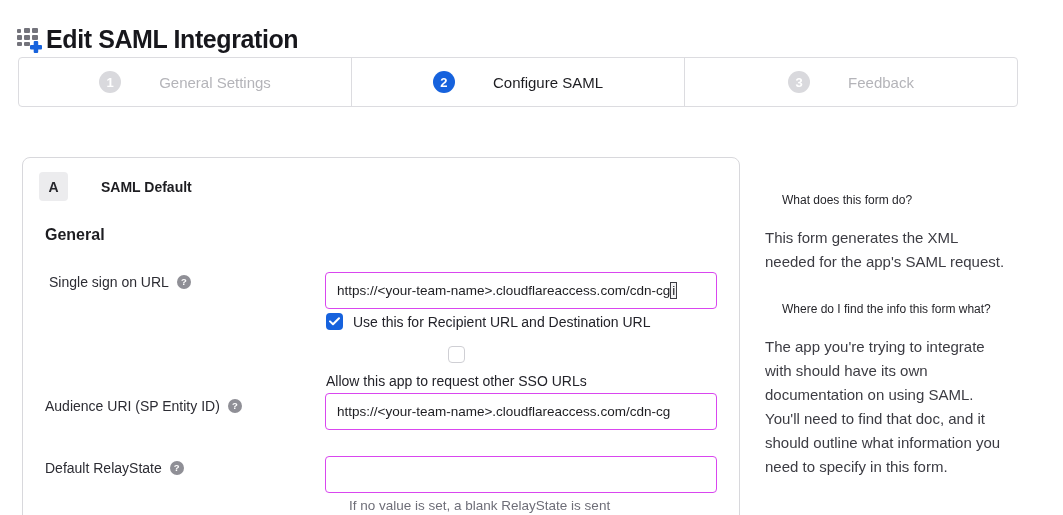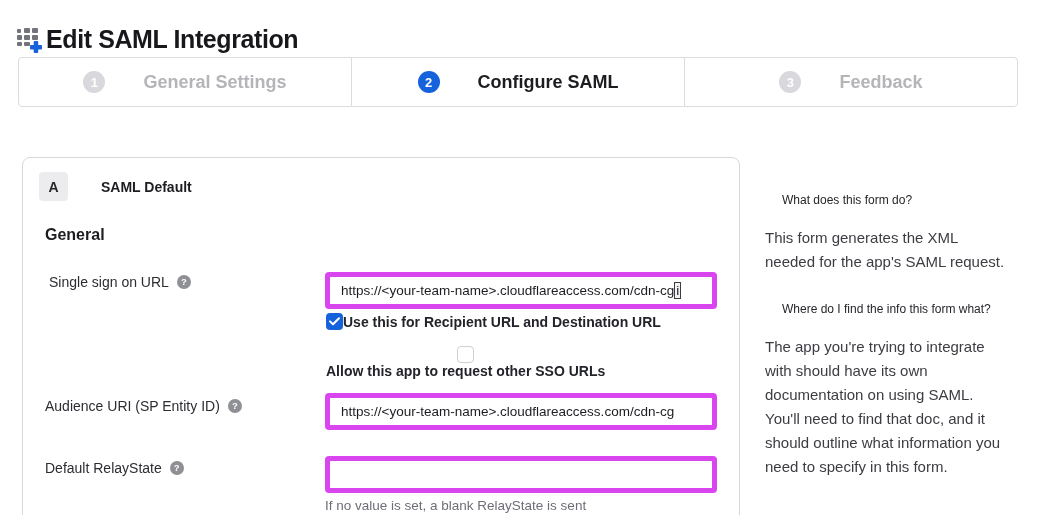"General Settings" .step-label { font-size: 18px -> 15px; font-weight: 700 -> 400 }
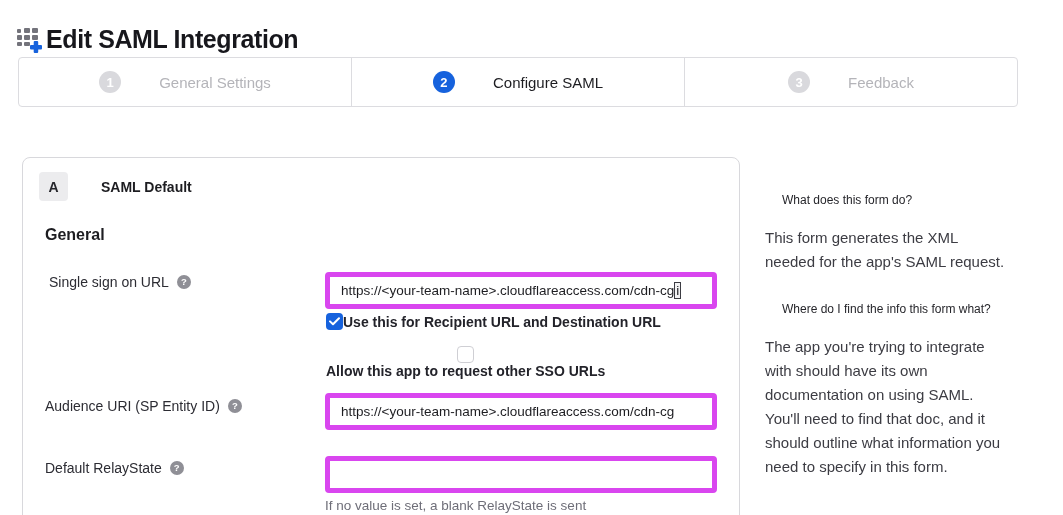"https://<your-team-name>.cloudflareacces" .textbox { border: 5px solid #d946ef -> 1px solid #d946ef }
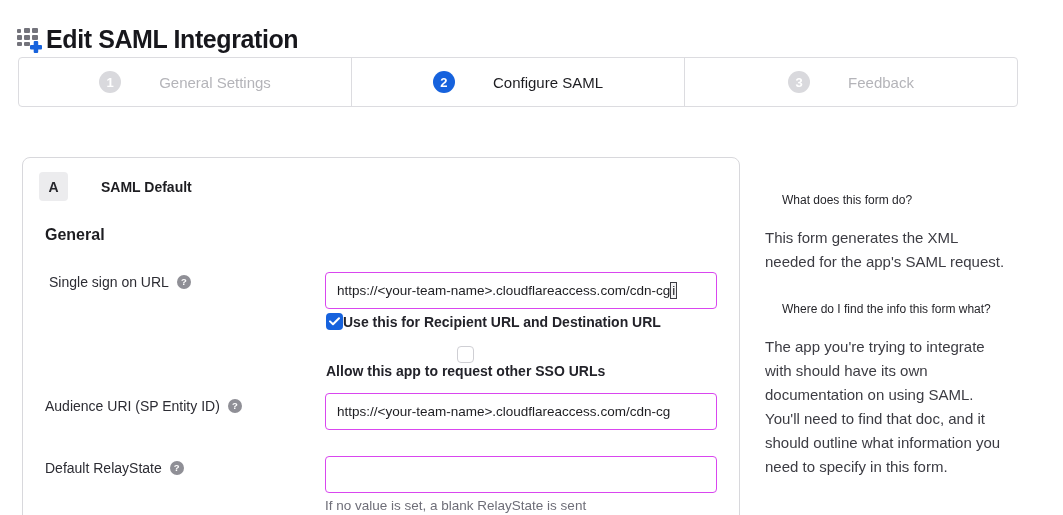"Use this for Recipient URL" .checkbox-row { font-weight: bold -> none; gap: none -> 10px }
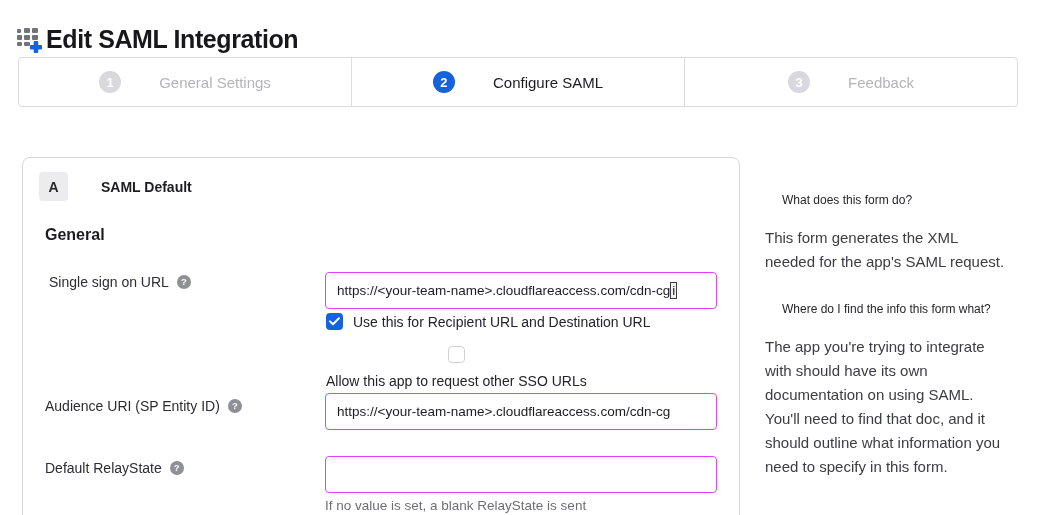"If no value is set," .input-help { margin-left: none -> 24px }
